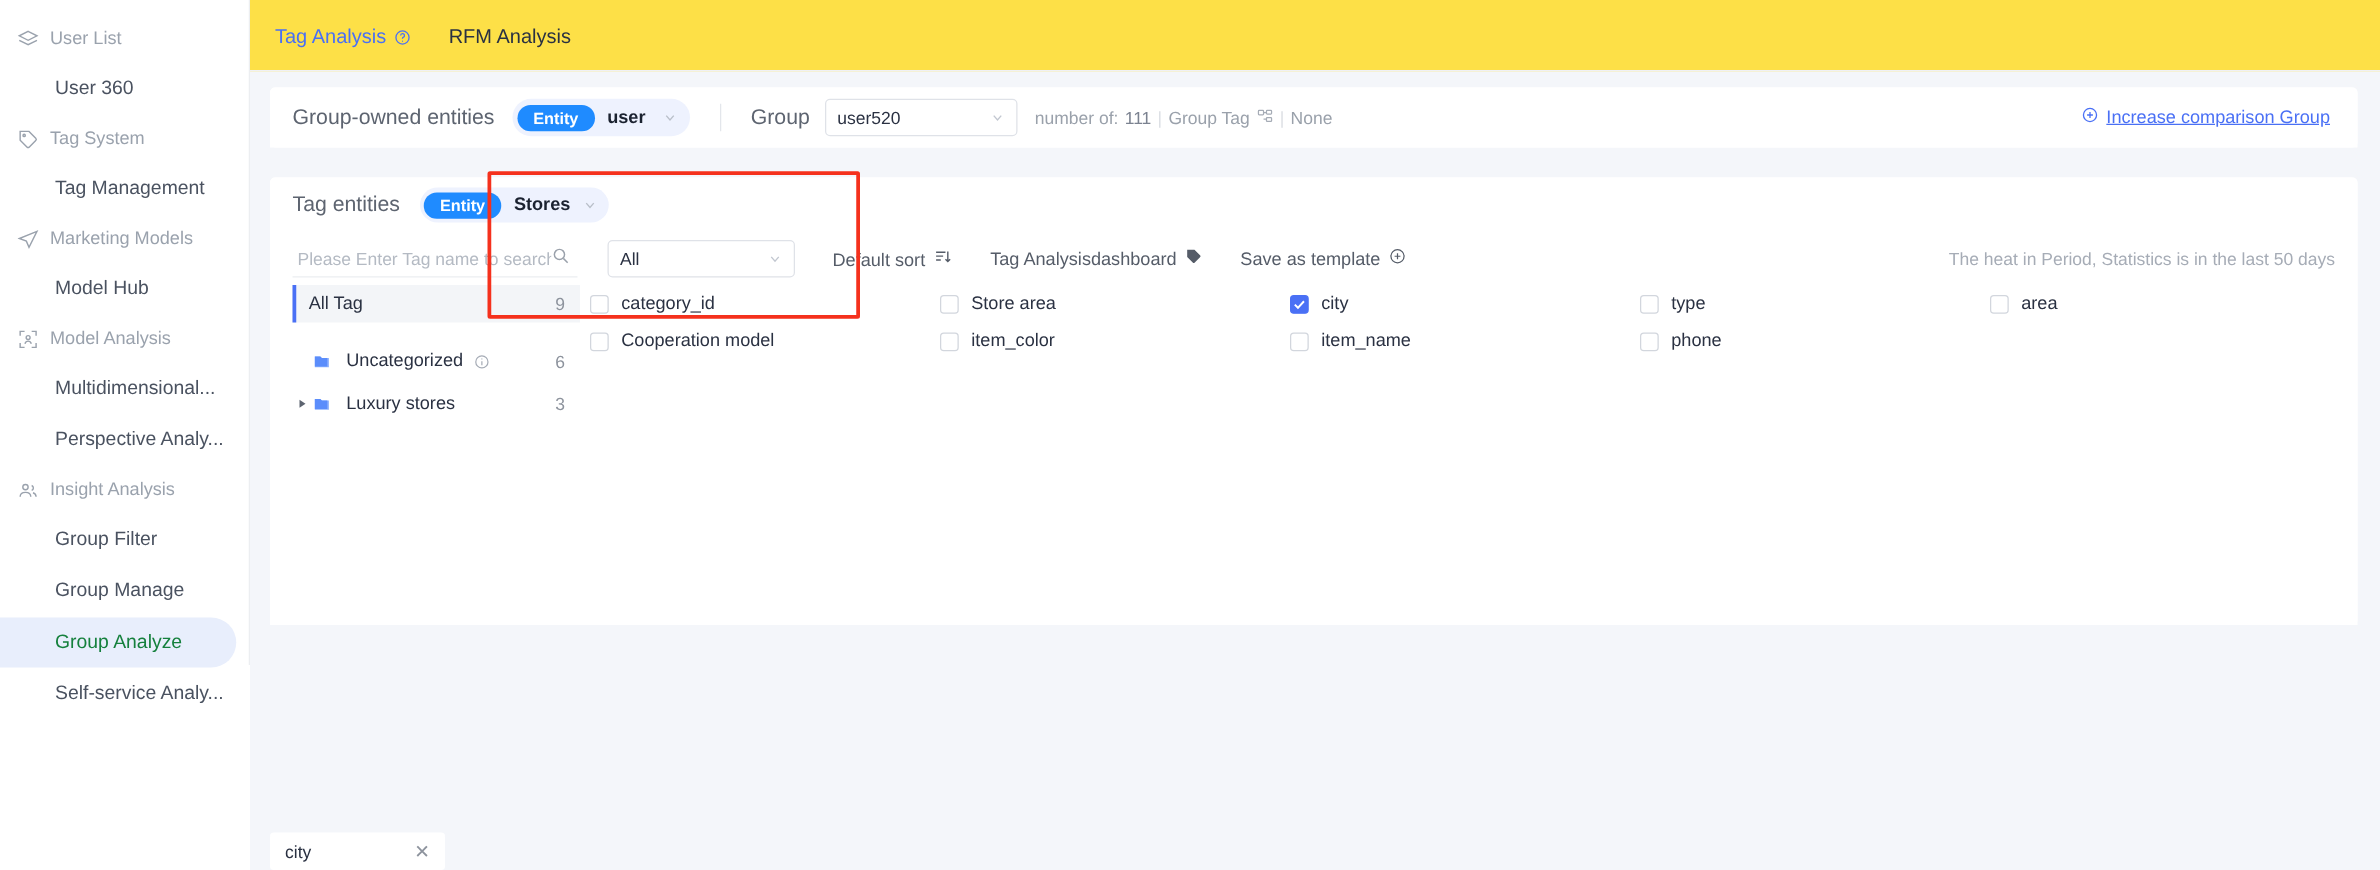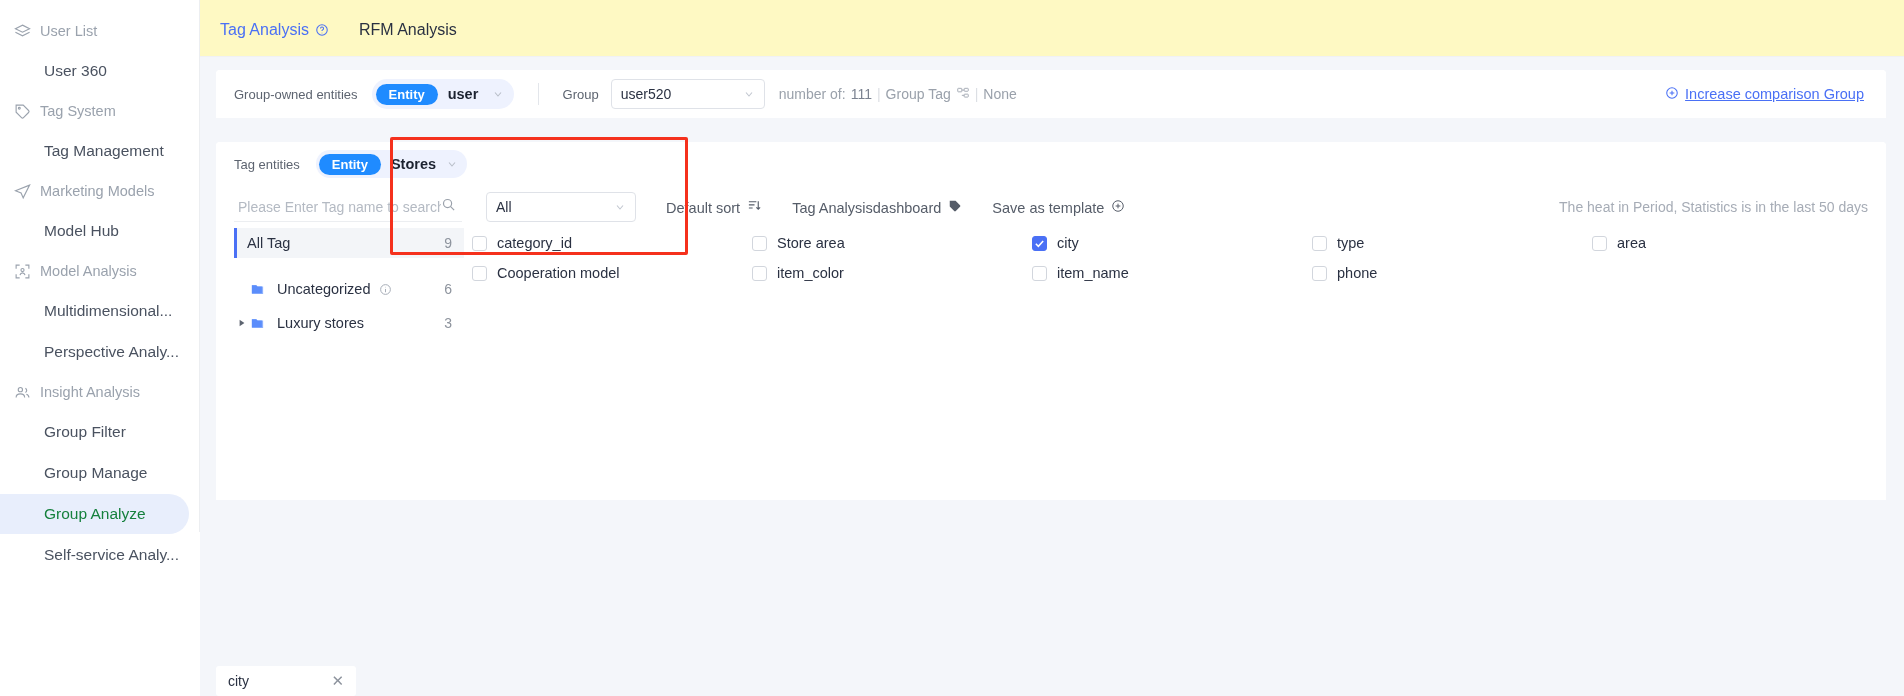"Tag Analysis" .tabs-bar { background: #fef9c3 -> #fde047 }
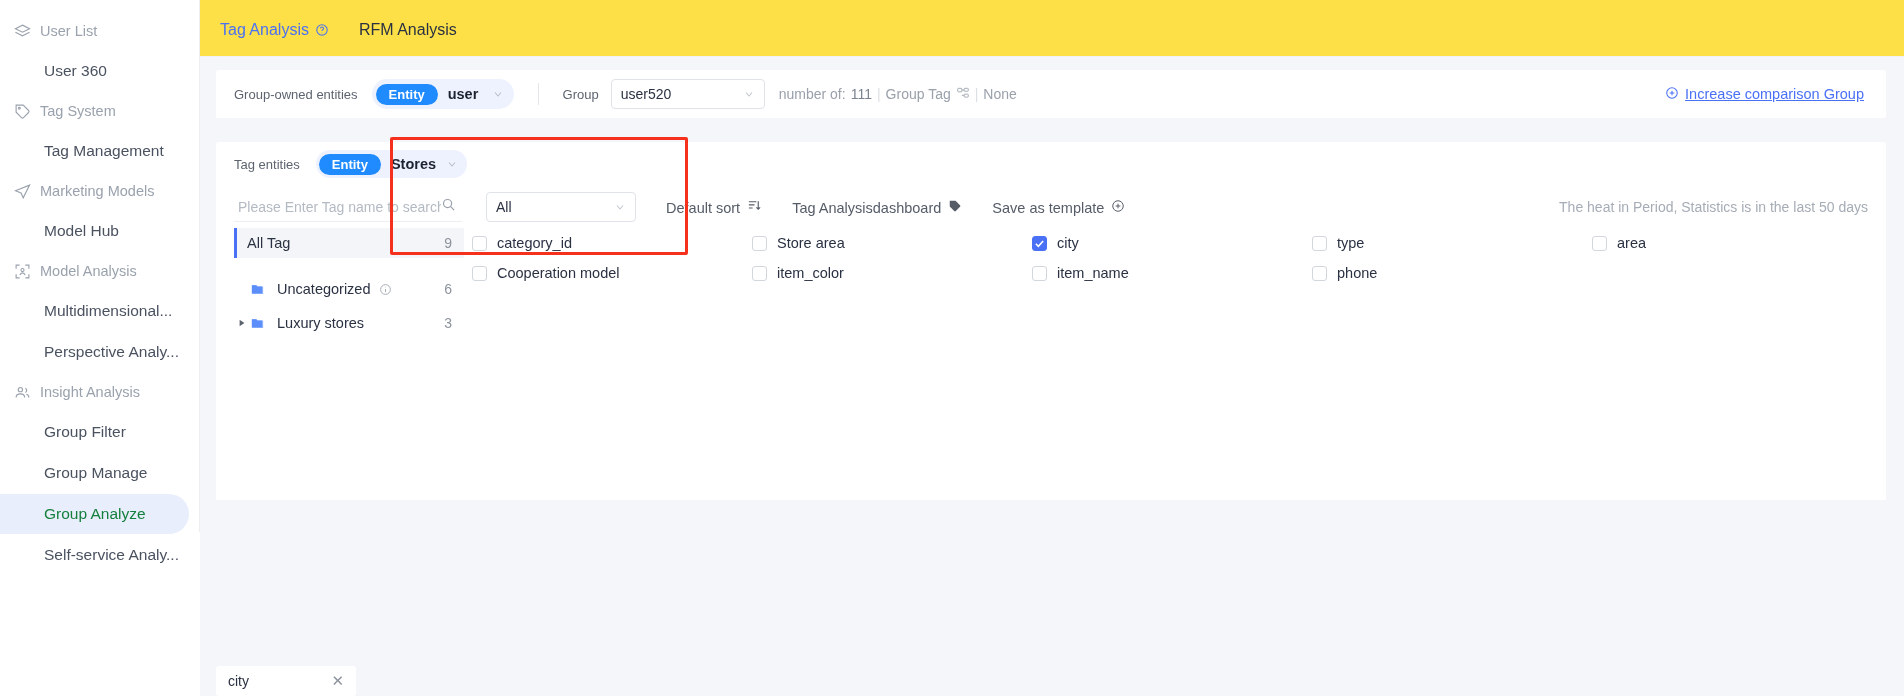"Group-owned entities" .lbl { font-size: 13px -> 17px }
